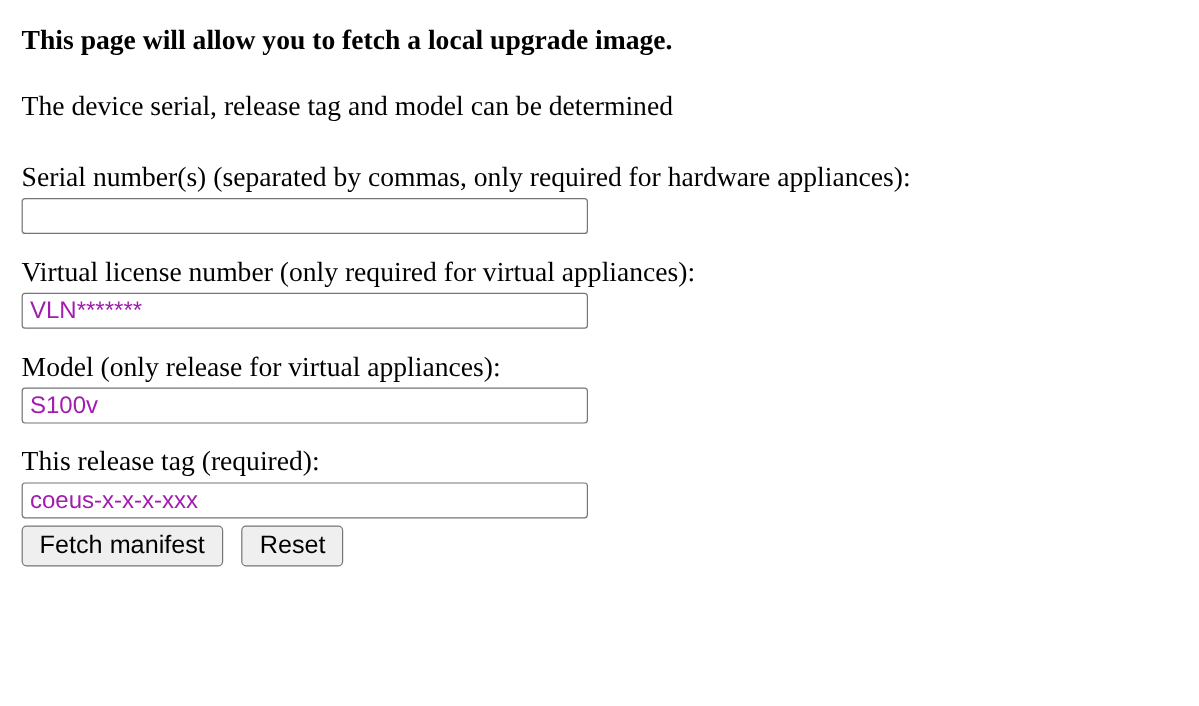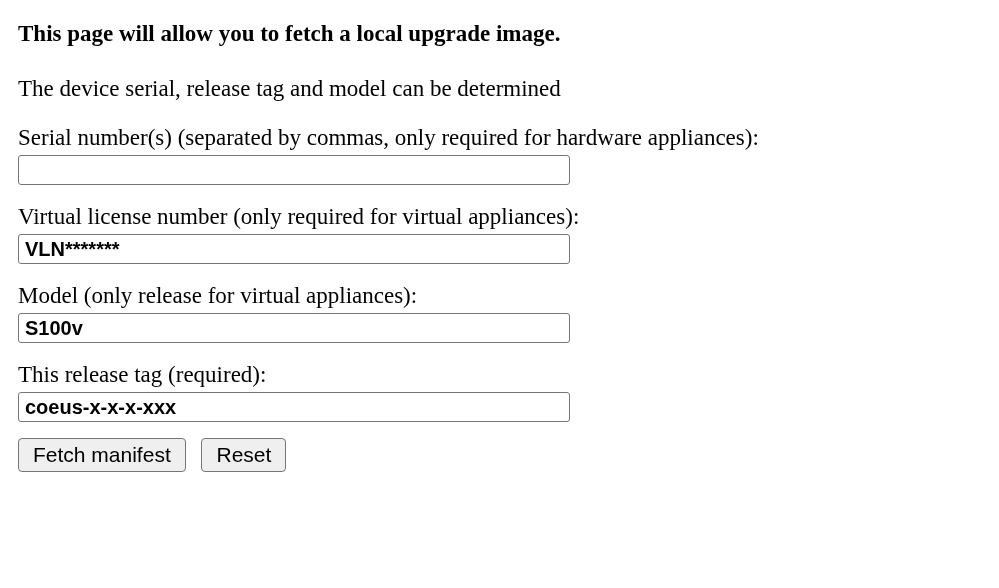"The device serial, release tag" .help { margin-bottom: 18px -> 28px }
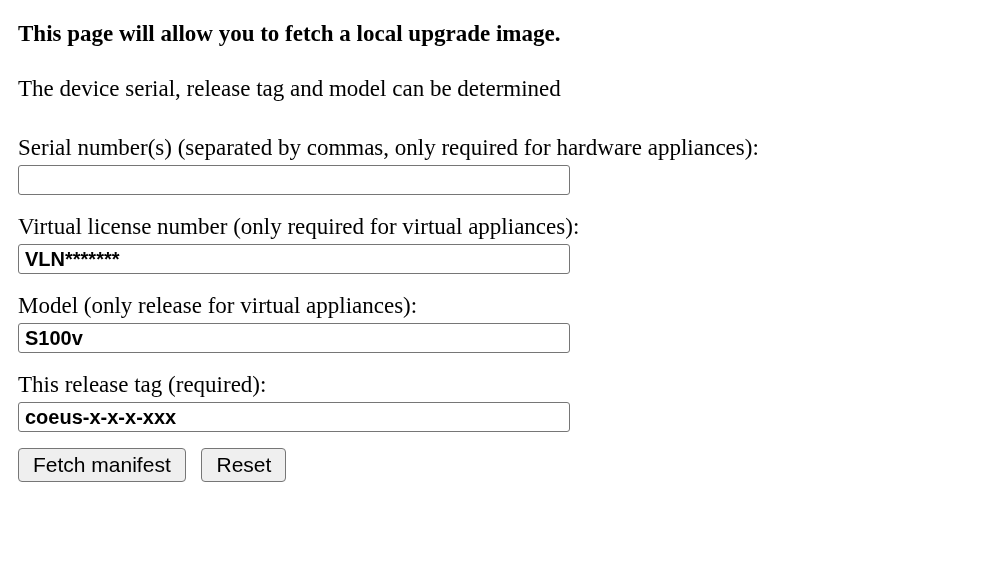"VLN*******" .text-input { color: #000000 -> #a21caf; font-weight: 700 -> 400; width: 552px -> 472px }
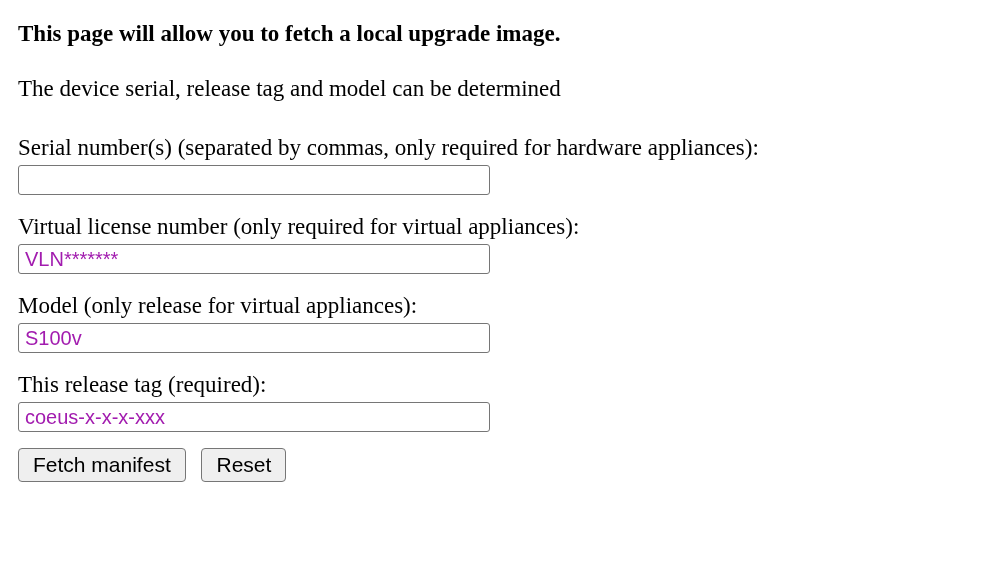"Fetch manifest Reset" .button-row { margin-top: 16px -> 6px }
